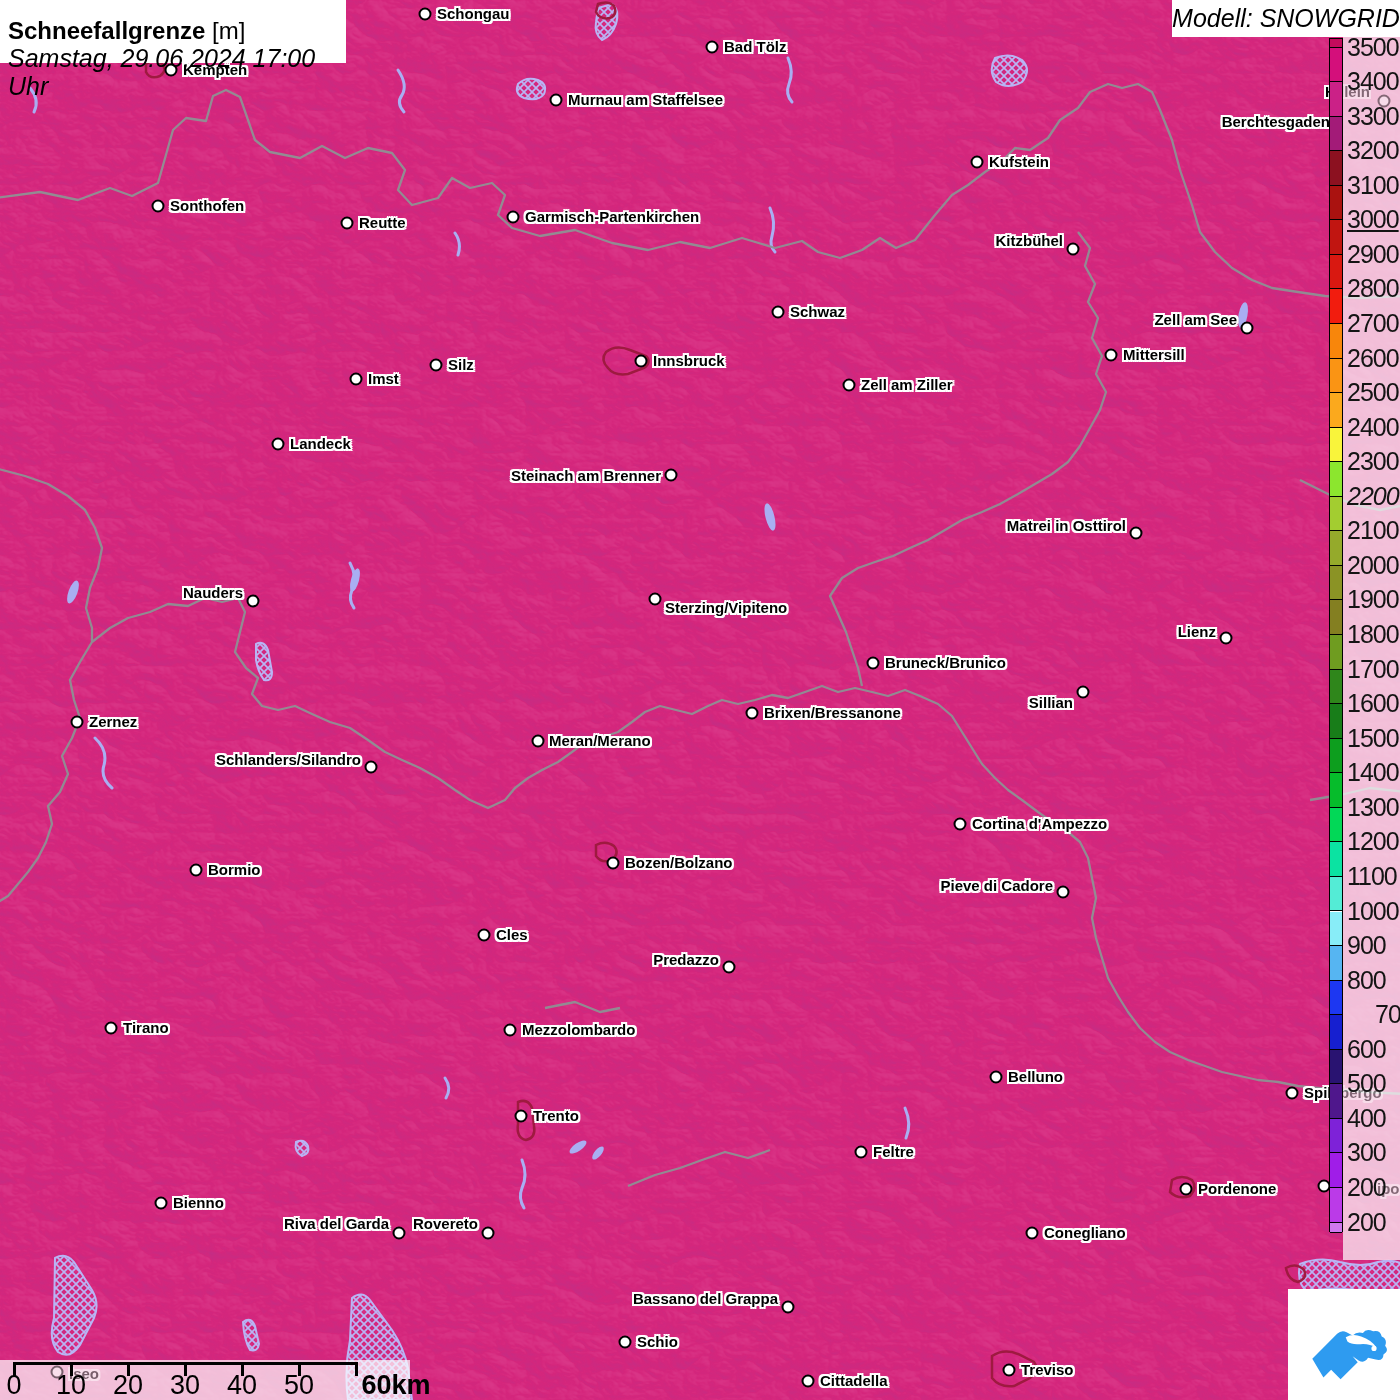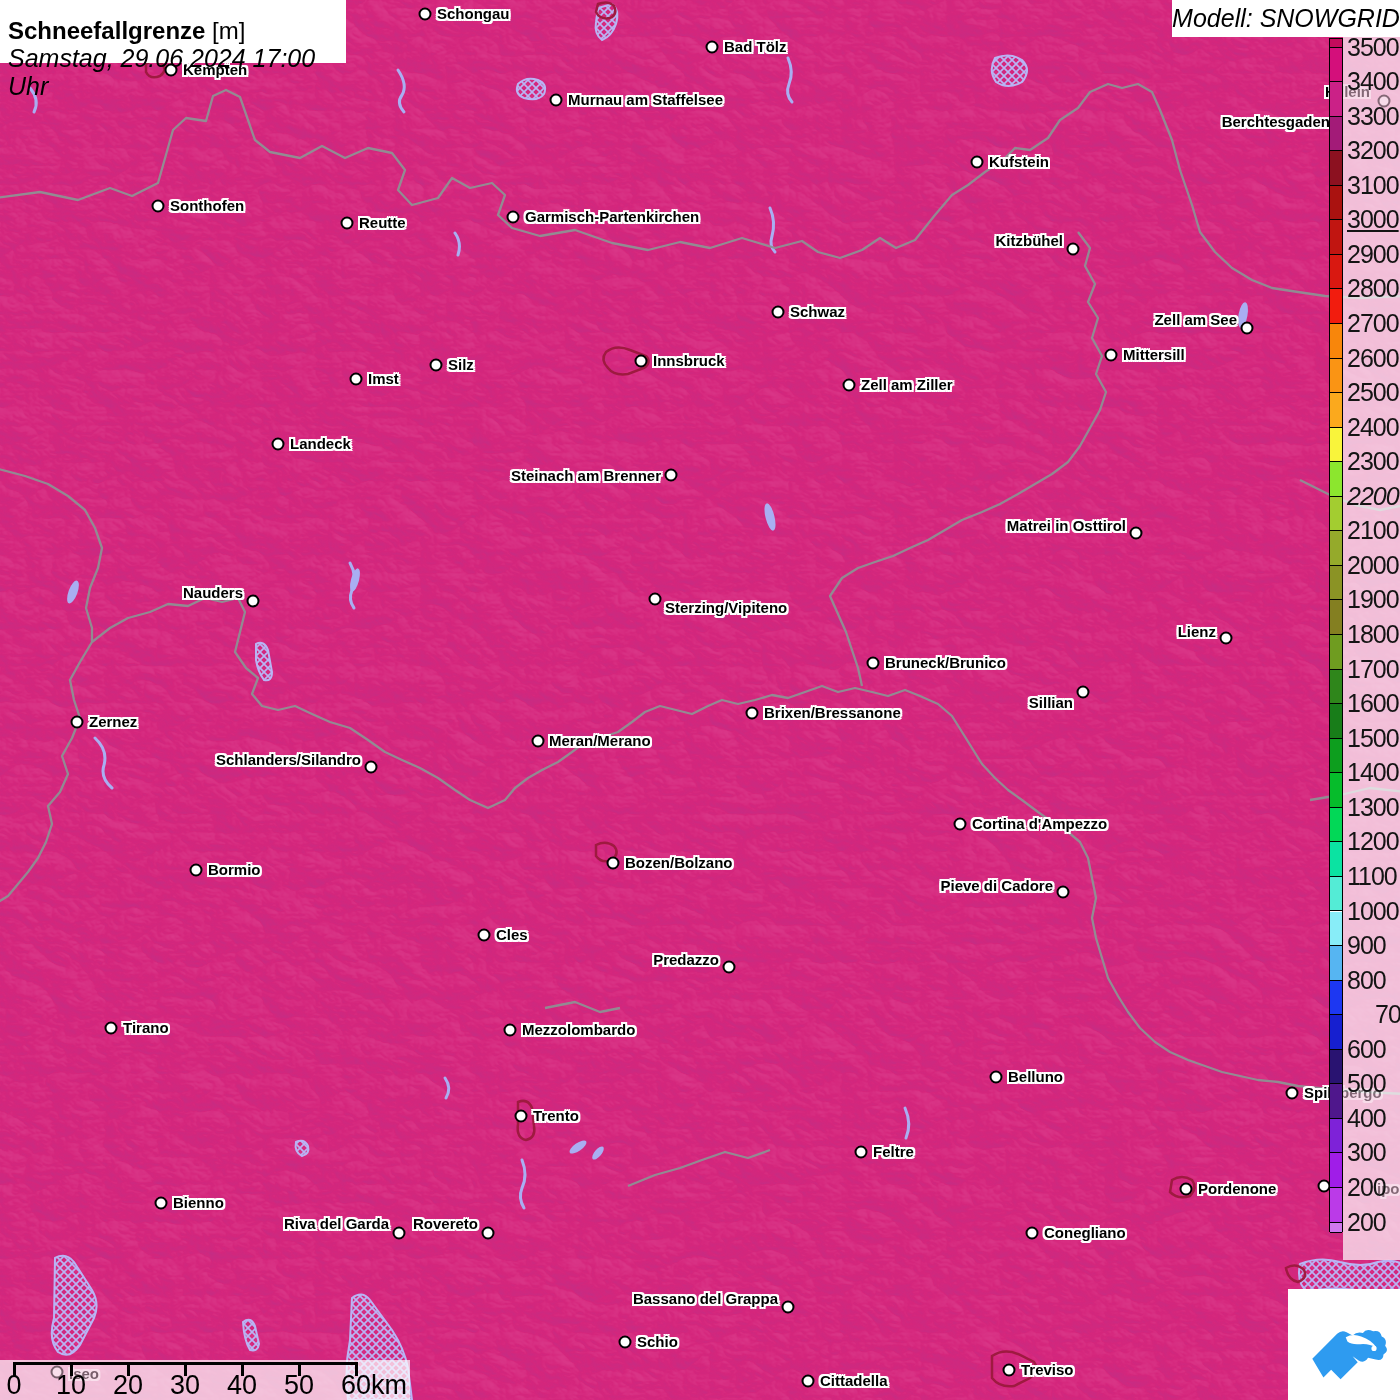"60km" div.rule-label { font-weight: none -> bold; left: 374px -> 396px }
